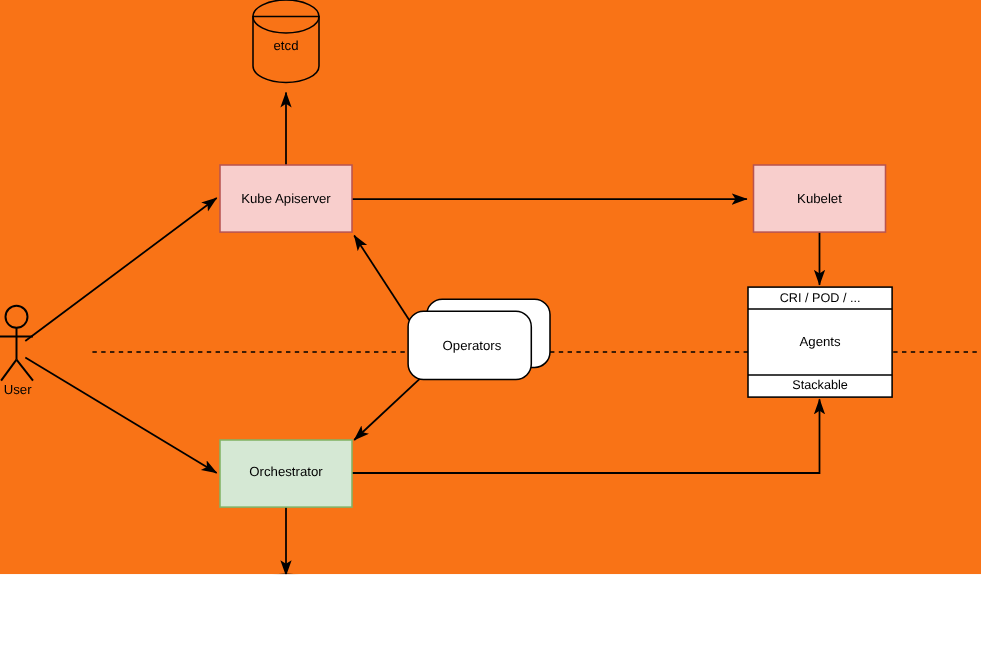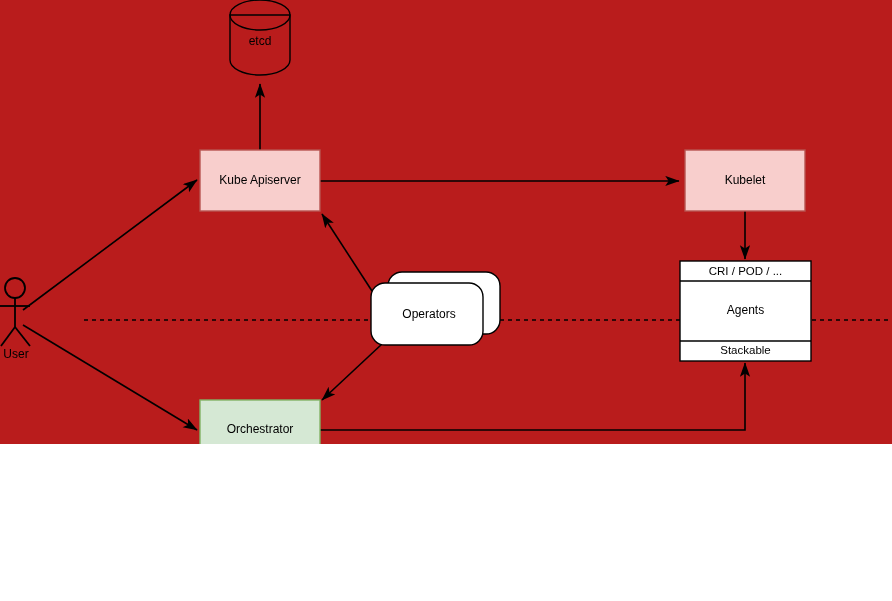"etcd" #canvas { background: #b91c1c -> #f97316; height: 444px -> 522px }
